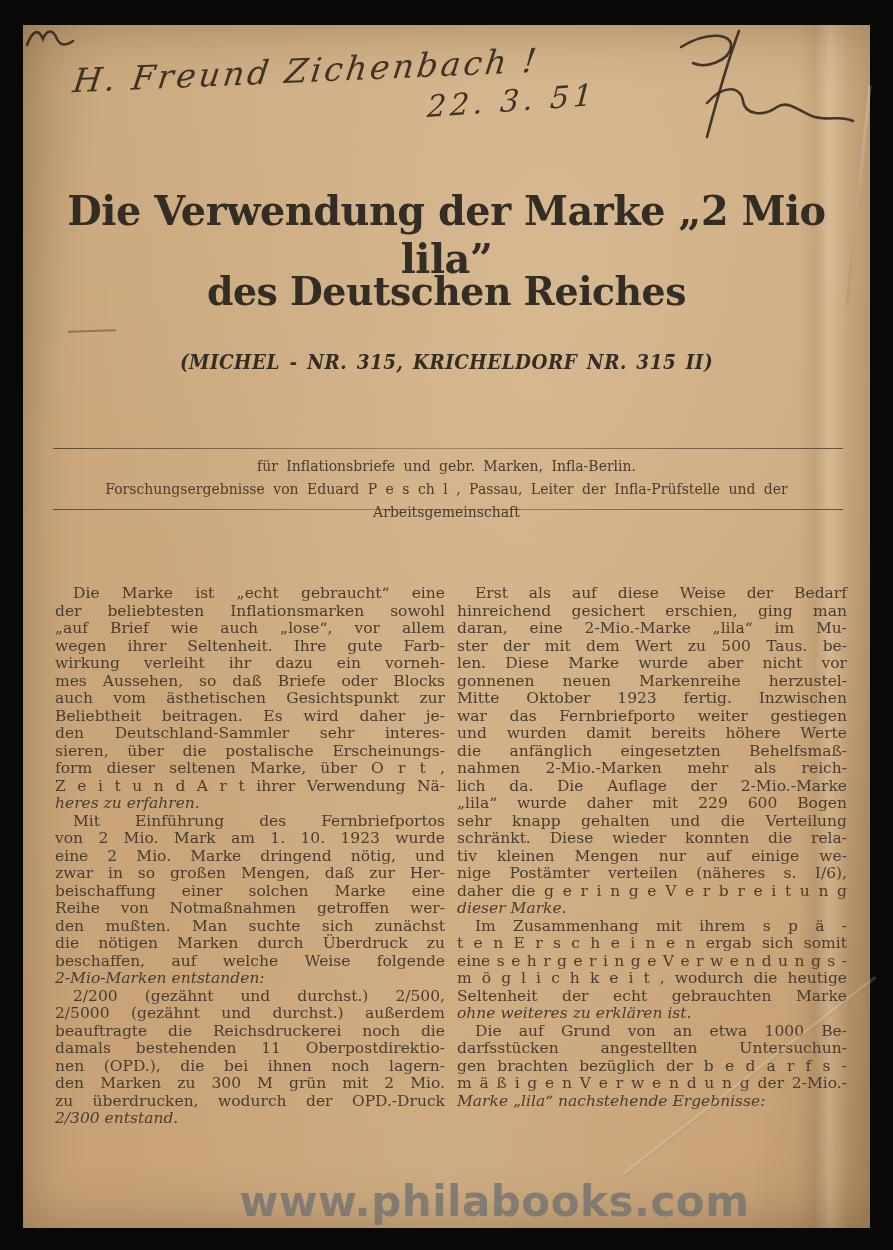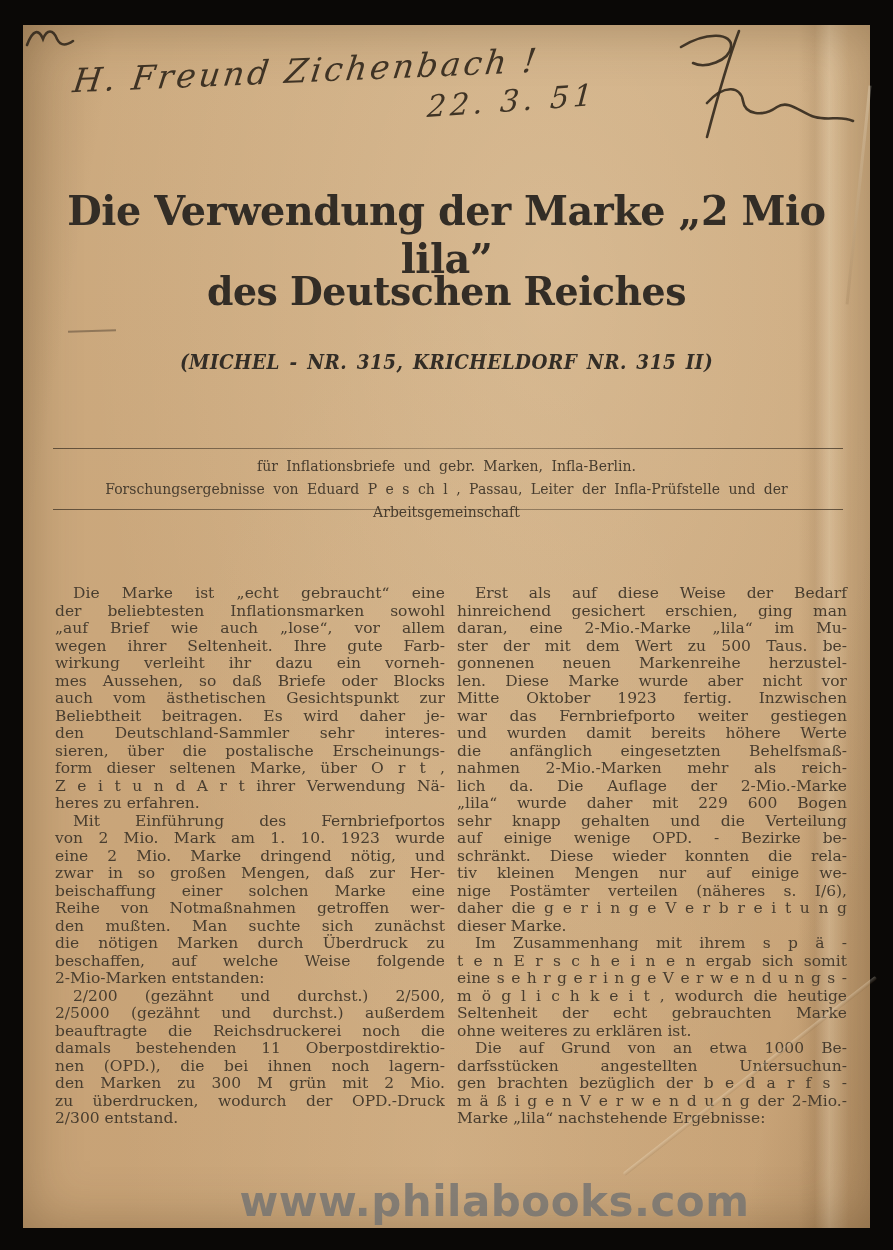"gonnenen neuen Markenreihe herzustel-" div.pline { order: before "len. Diese Marke wurde aber" -> after "len. Diese Marke wurde aber" }
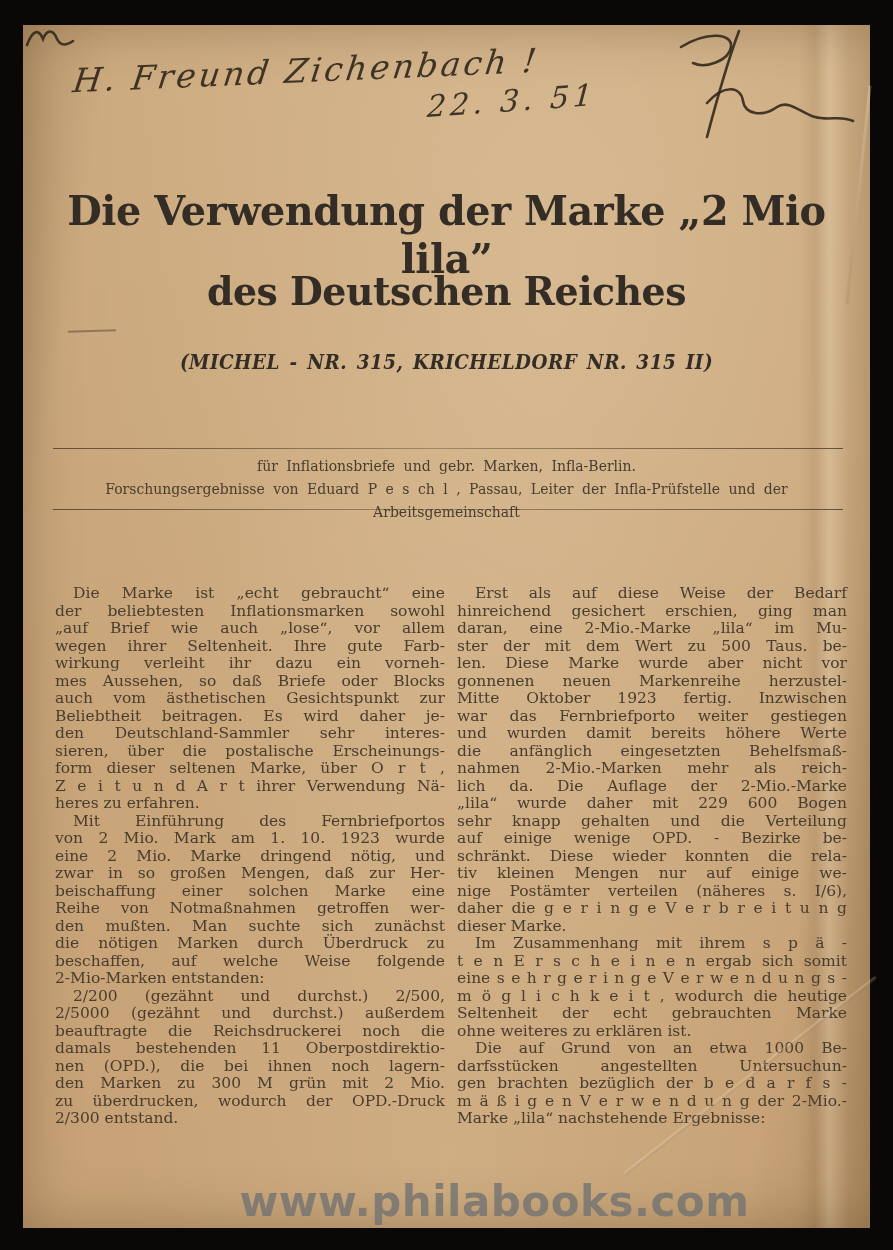"heres zu erfahren." .pline.last { font-style: none -> italic }
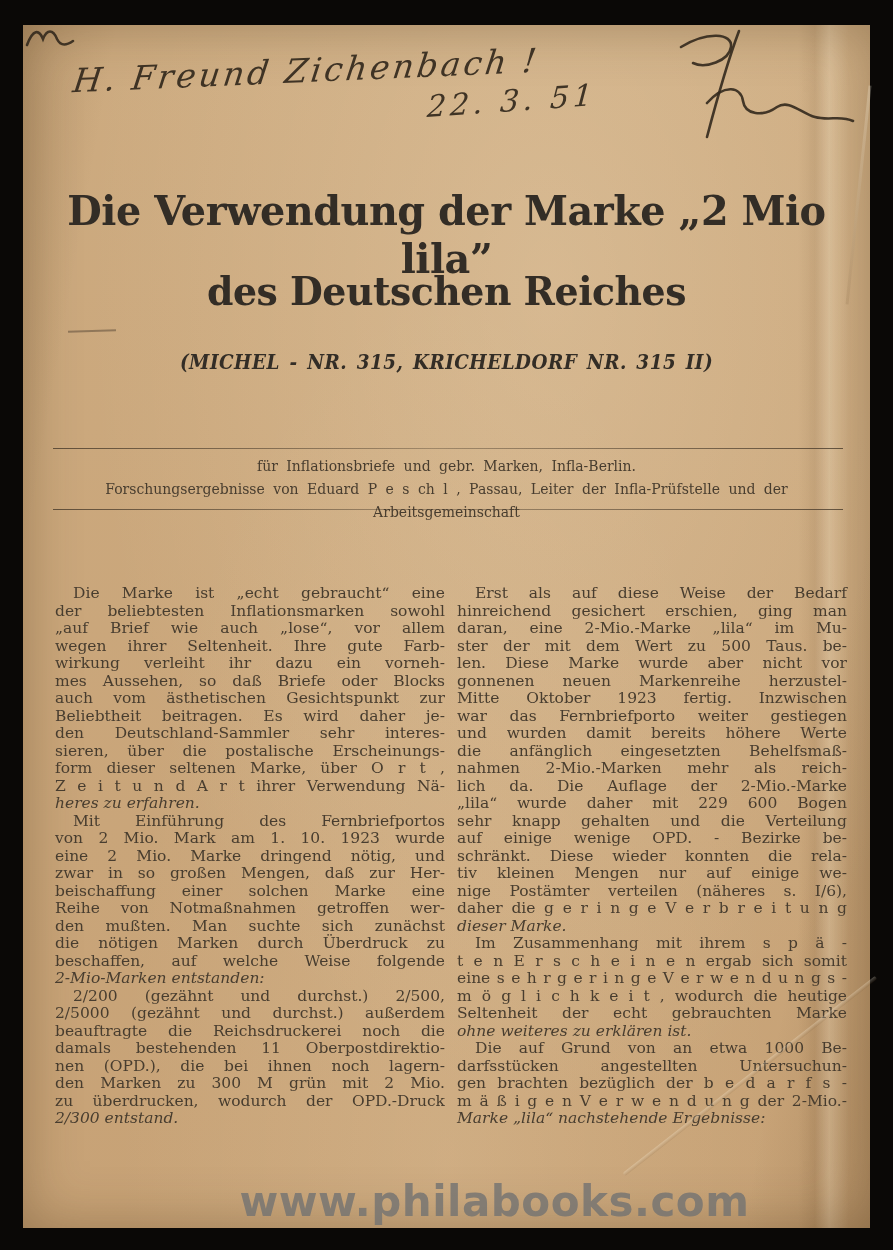"auf einige wenige OPD. -" div.pline { html: <div>auf einige wenige OPD. - Bezirke be-</div> -> none }
